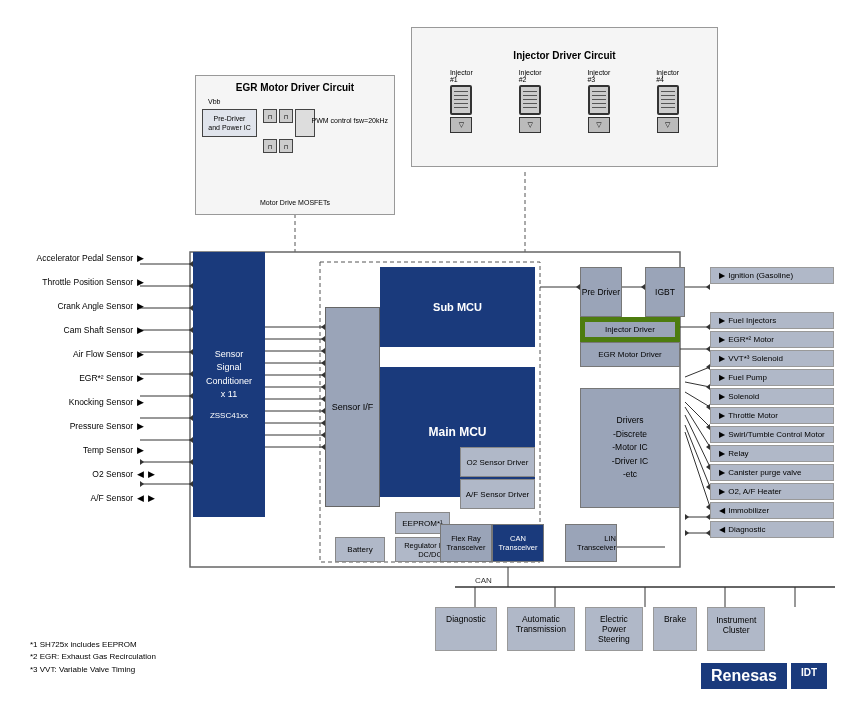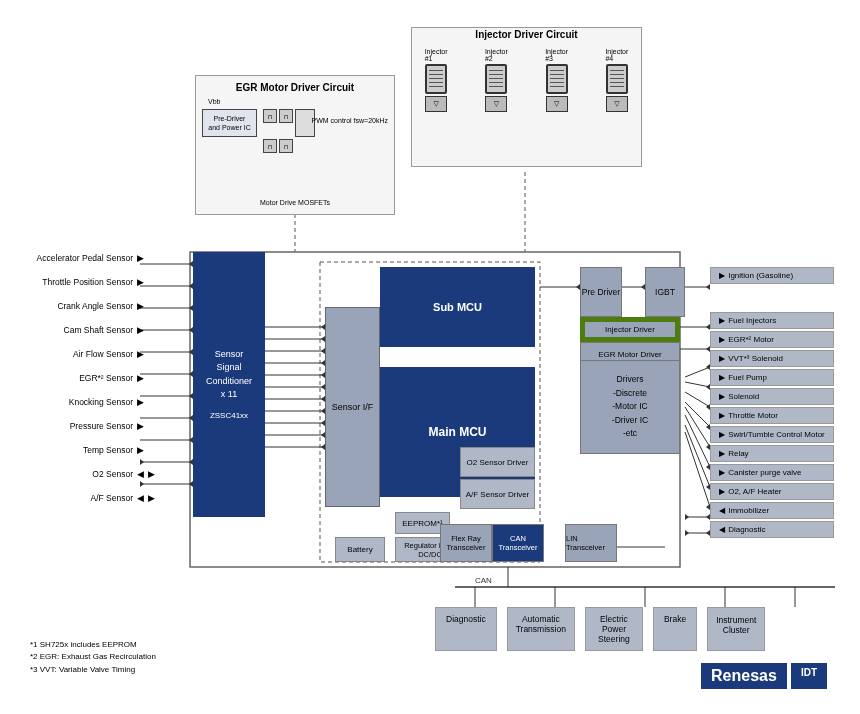"Injector Driver Circuit" .injector-circuit-box { padding: 1px -> 22px; width: 231px -> 307px }
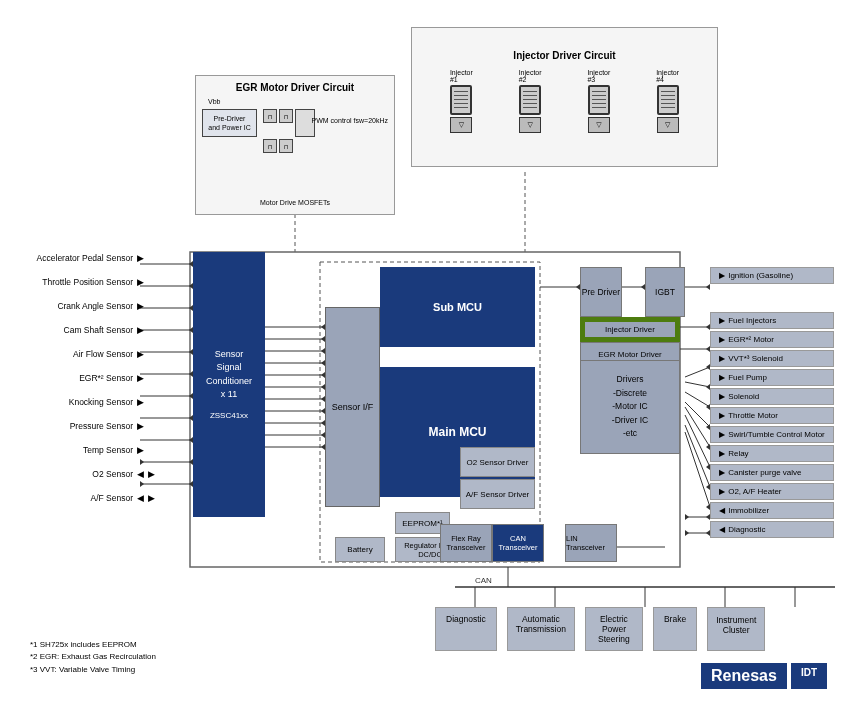"Drivers" div { height: 94px -> 120px; top: 343px -> 371px }
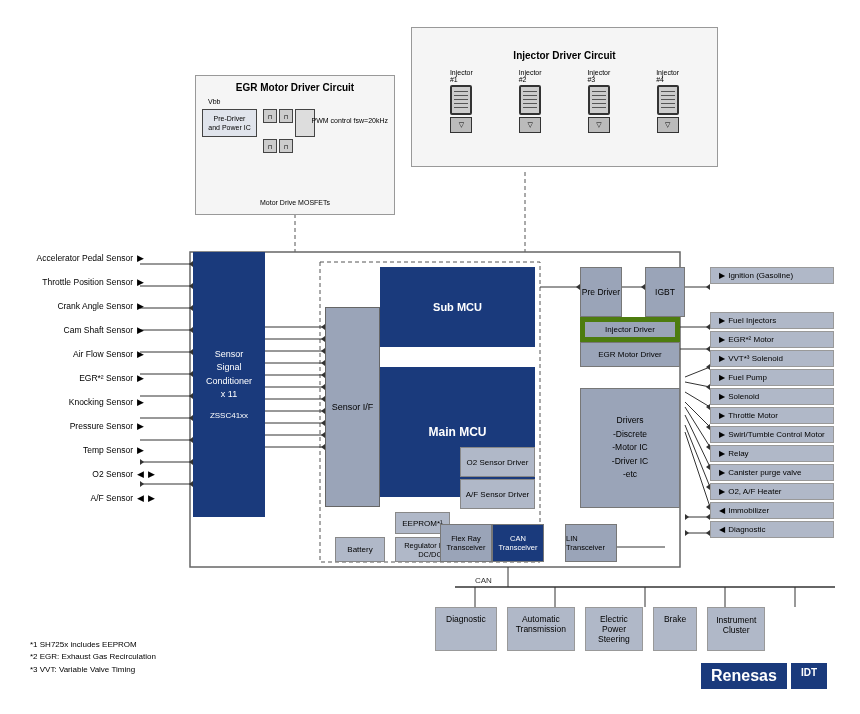"LIN Transceiver" div { text-align: left -> right }
